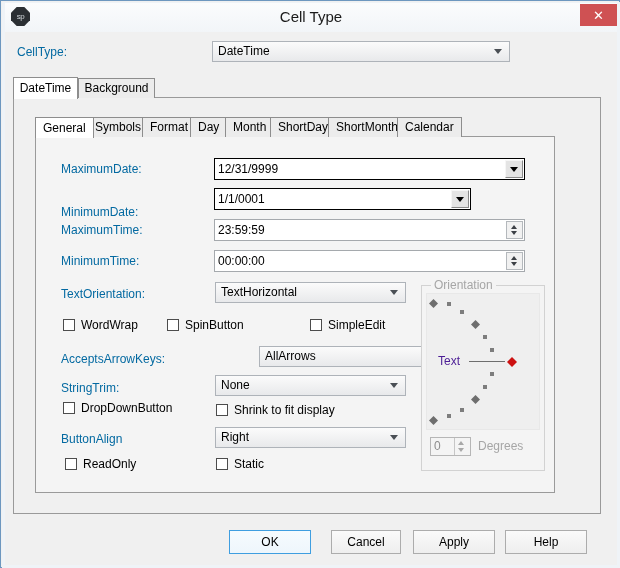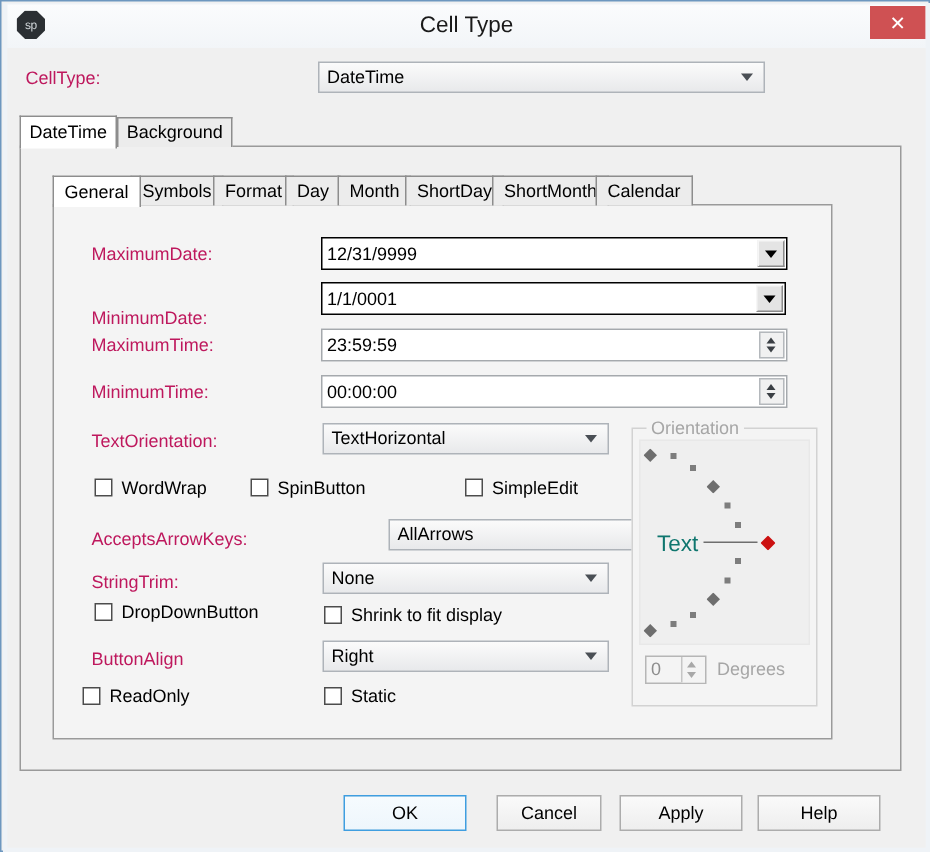"CellType:" .flabel { color: #be185d -> #0369a1 }
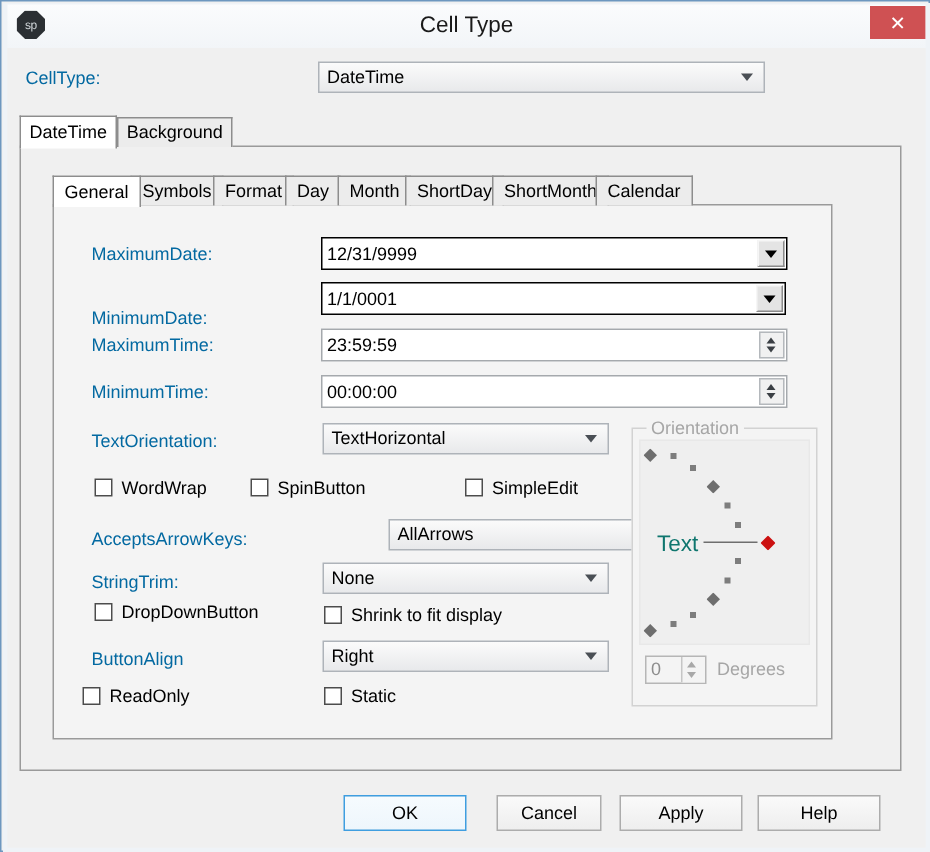"1/1/0001" div.datefield { width: 310px -> 257px }
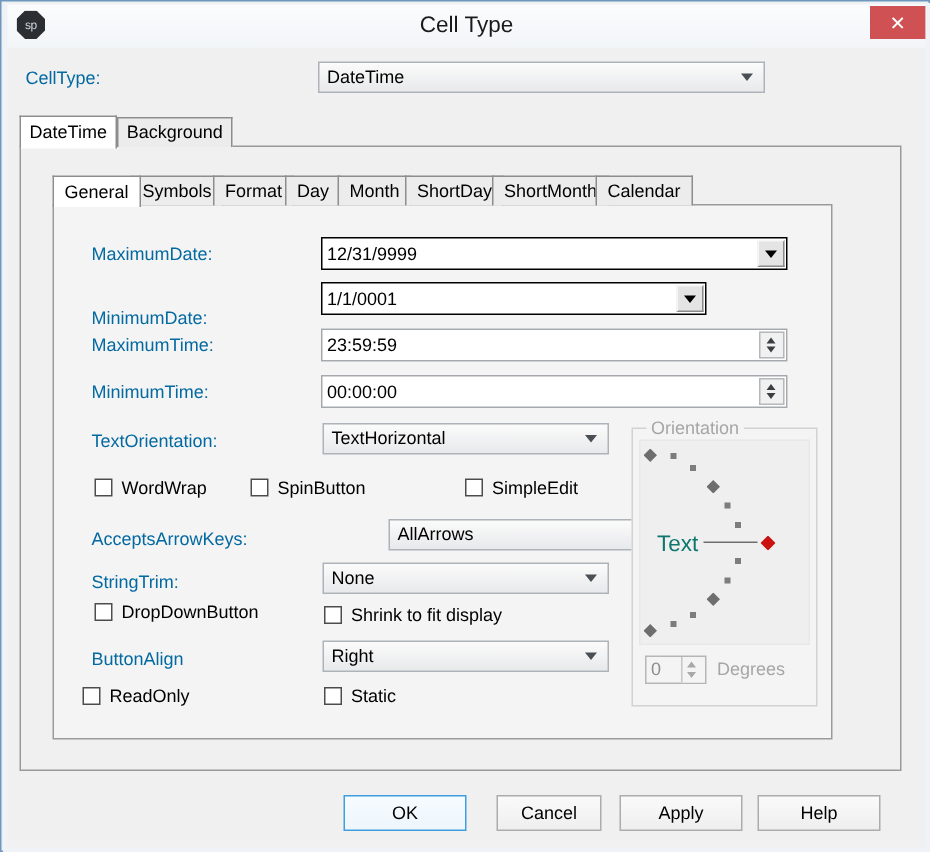"Text" #dial-text { color: #0f766e -> #4c1d95; font-size: 15px -> 12px }
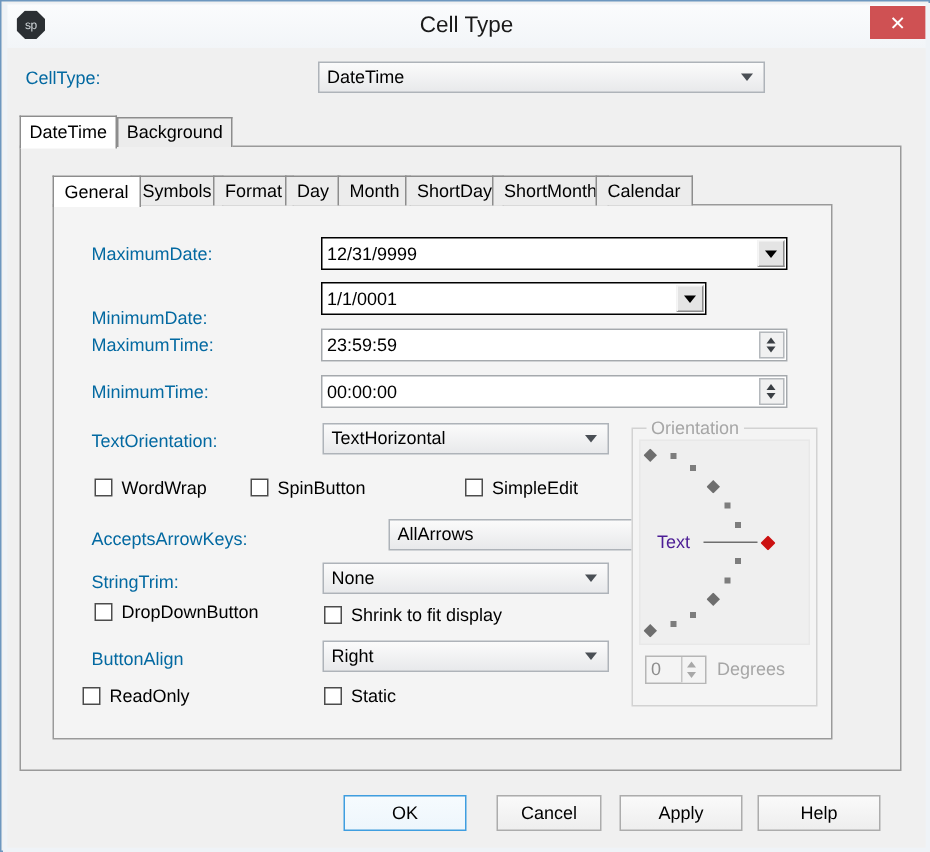"ReadOnly" div.cbrow { left: 54px -> 64px }
